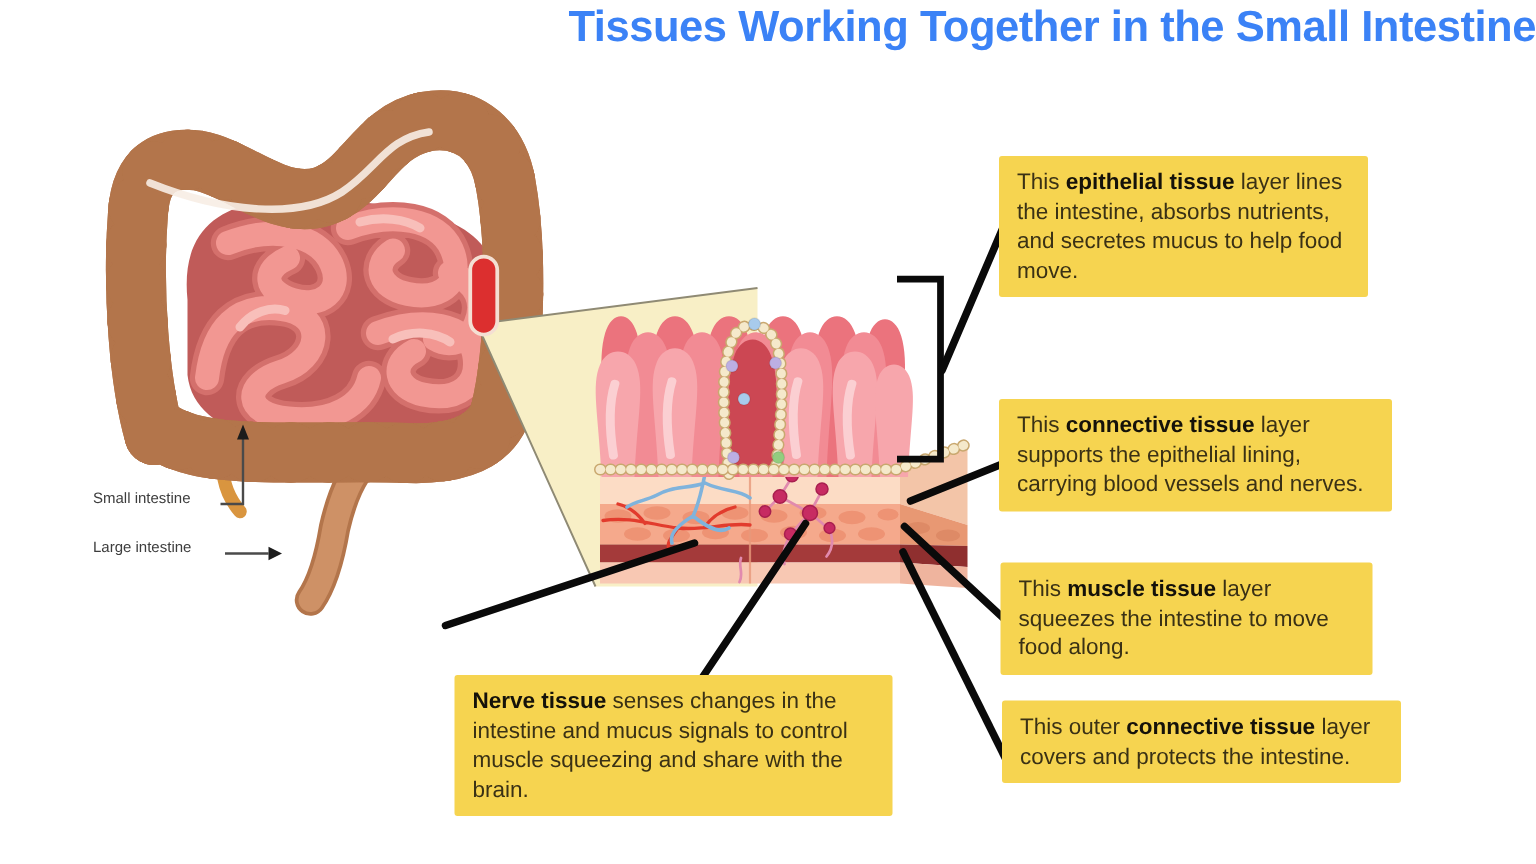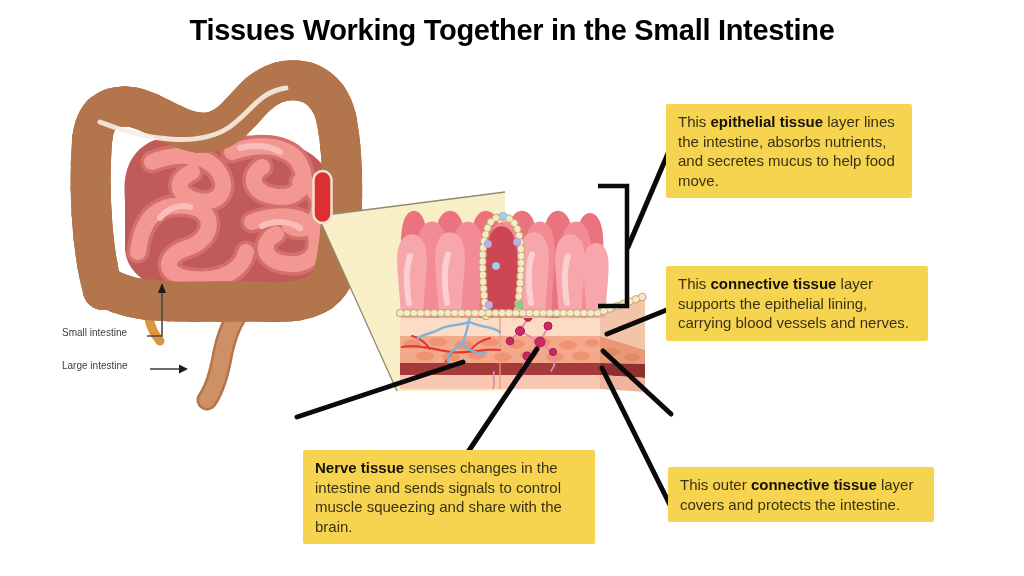"Tissues Working Together in the" .title { color: #000000 -> #3b82f6; text-align: center -> right; top: 14px -> 2px }
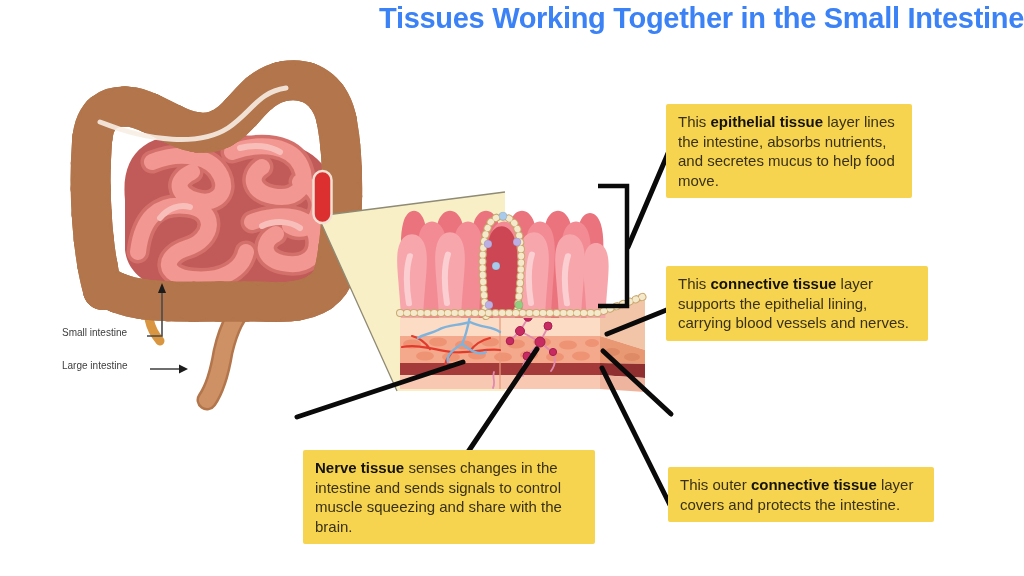"This muscle tissue layer squeezes" div.callout { html: none -> <div><span>This </span><b>muscle tissue</b><span> layer squeezes the intestine to move food along.</span></div> }
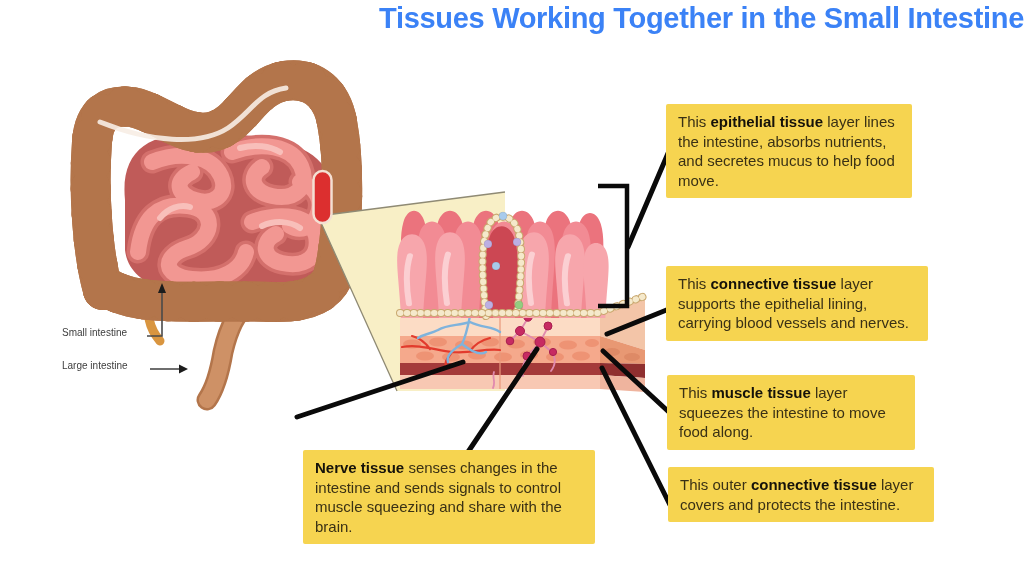"senses changes in the intestine" span { text: sends -> mucus }
